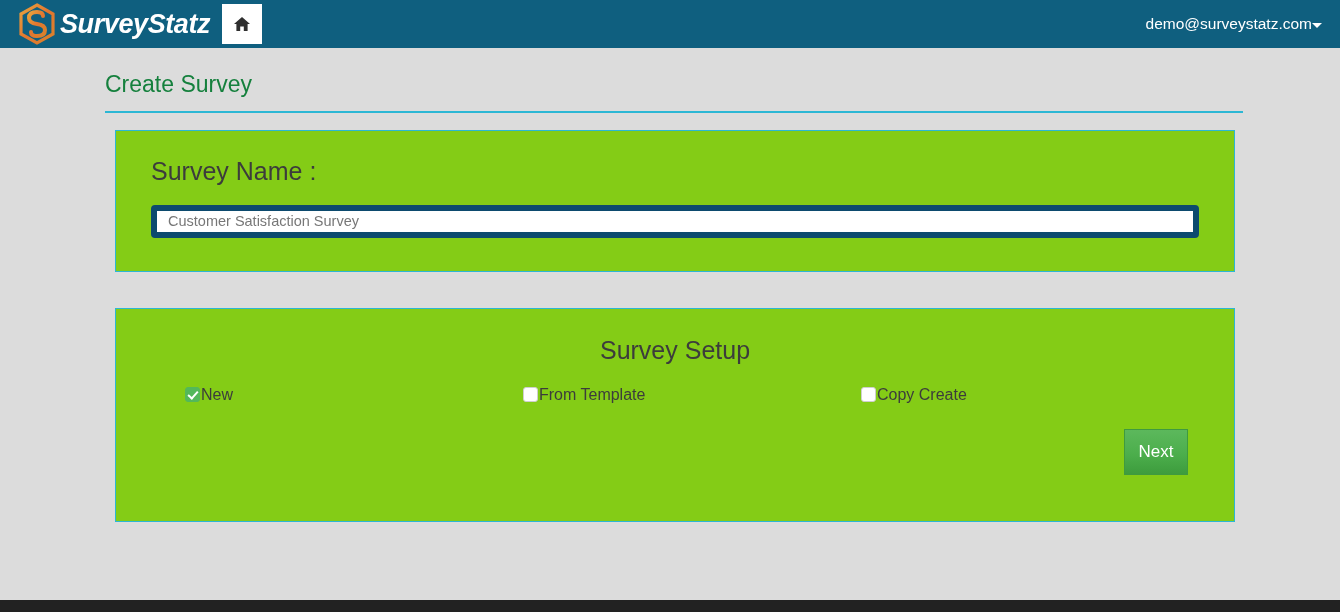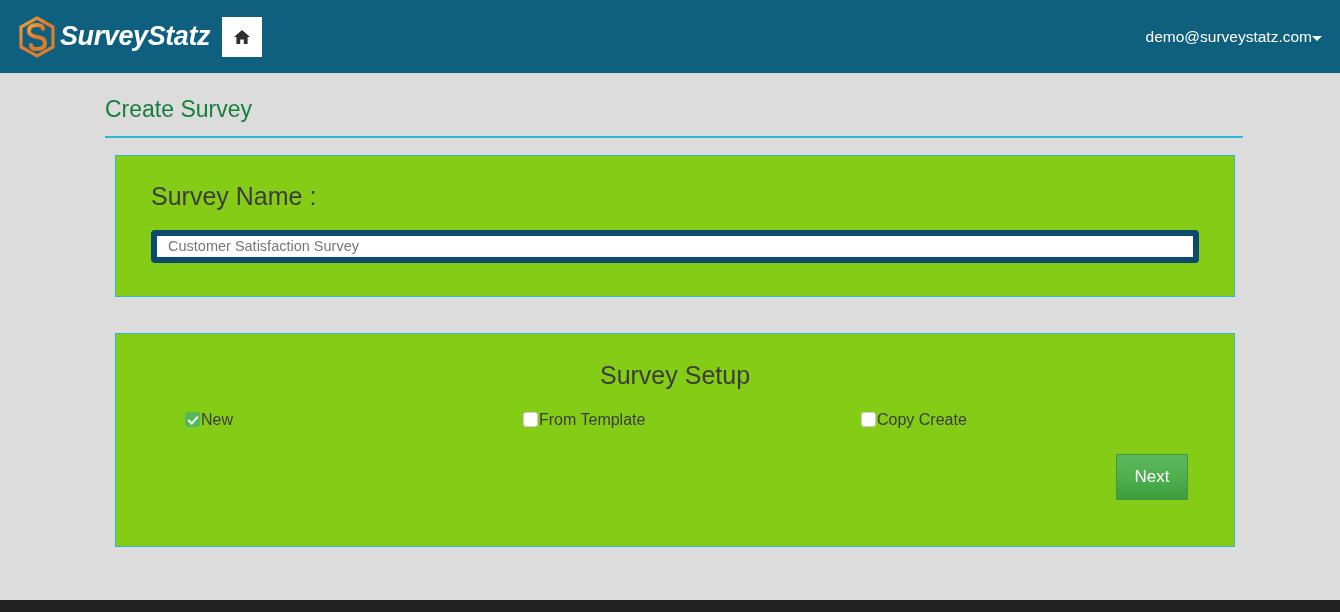"SurveyStatz" .navbar { height: 73px -> 48px }
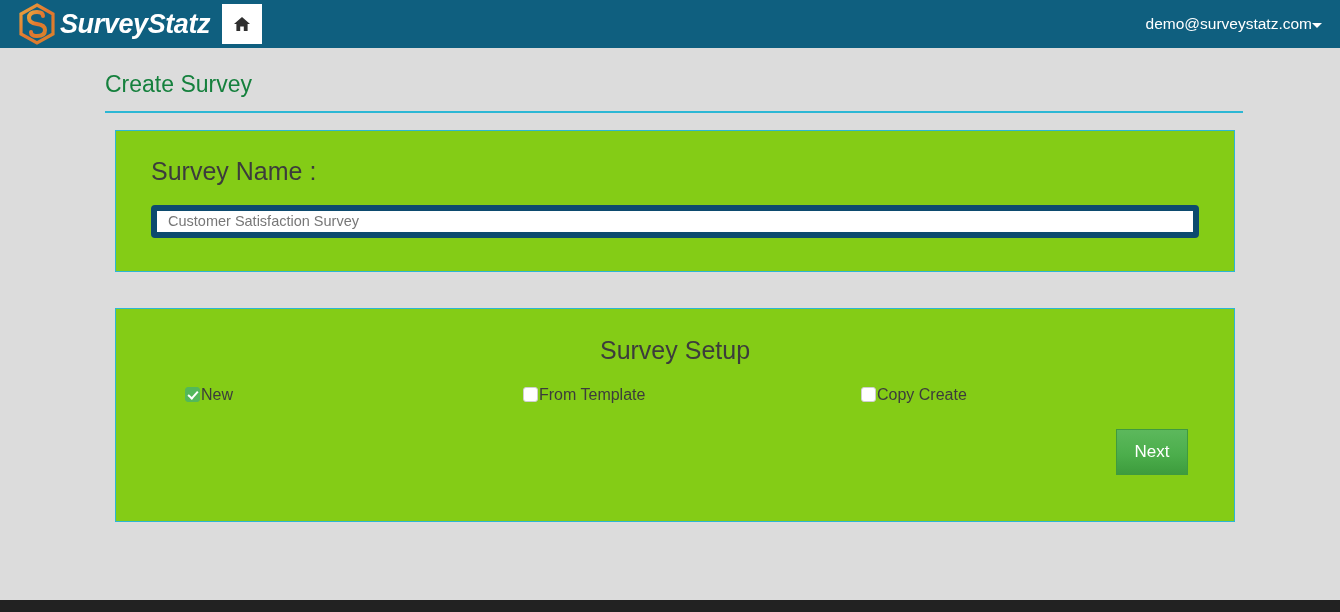"Next" .btn-next { width: 72px -> 64px }
